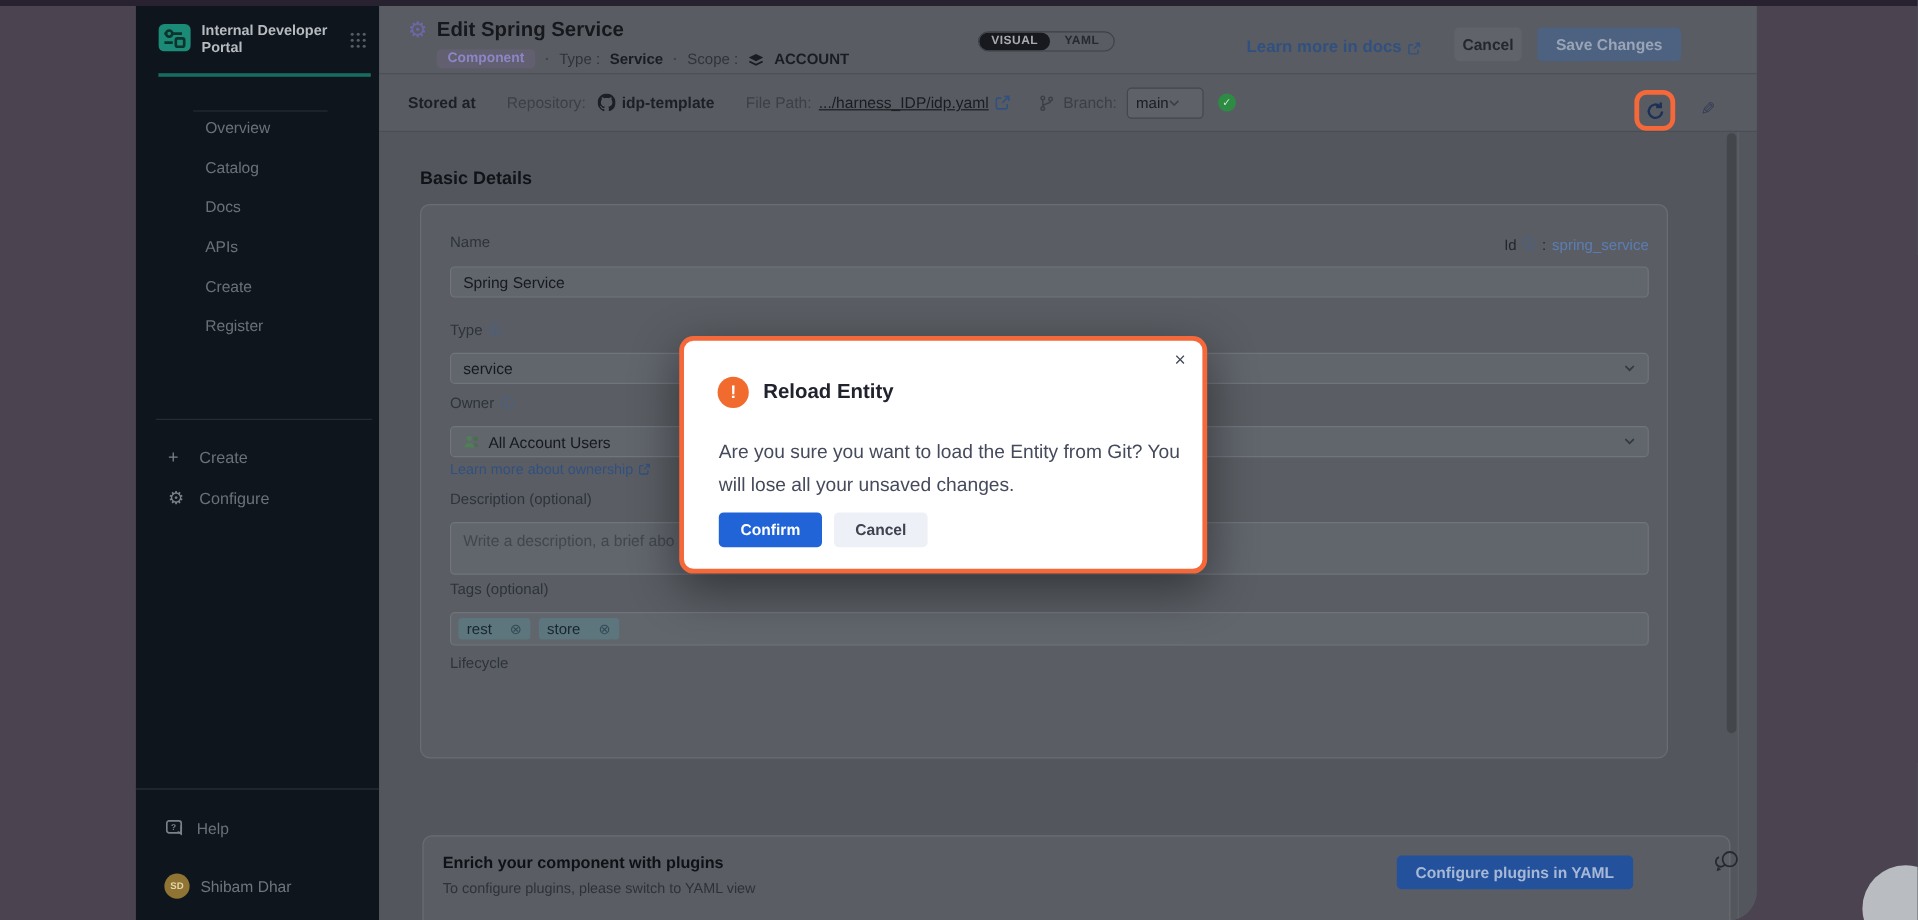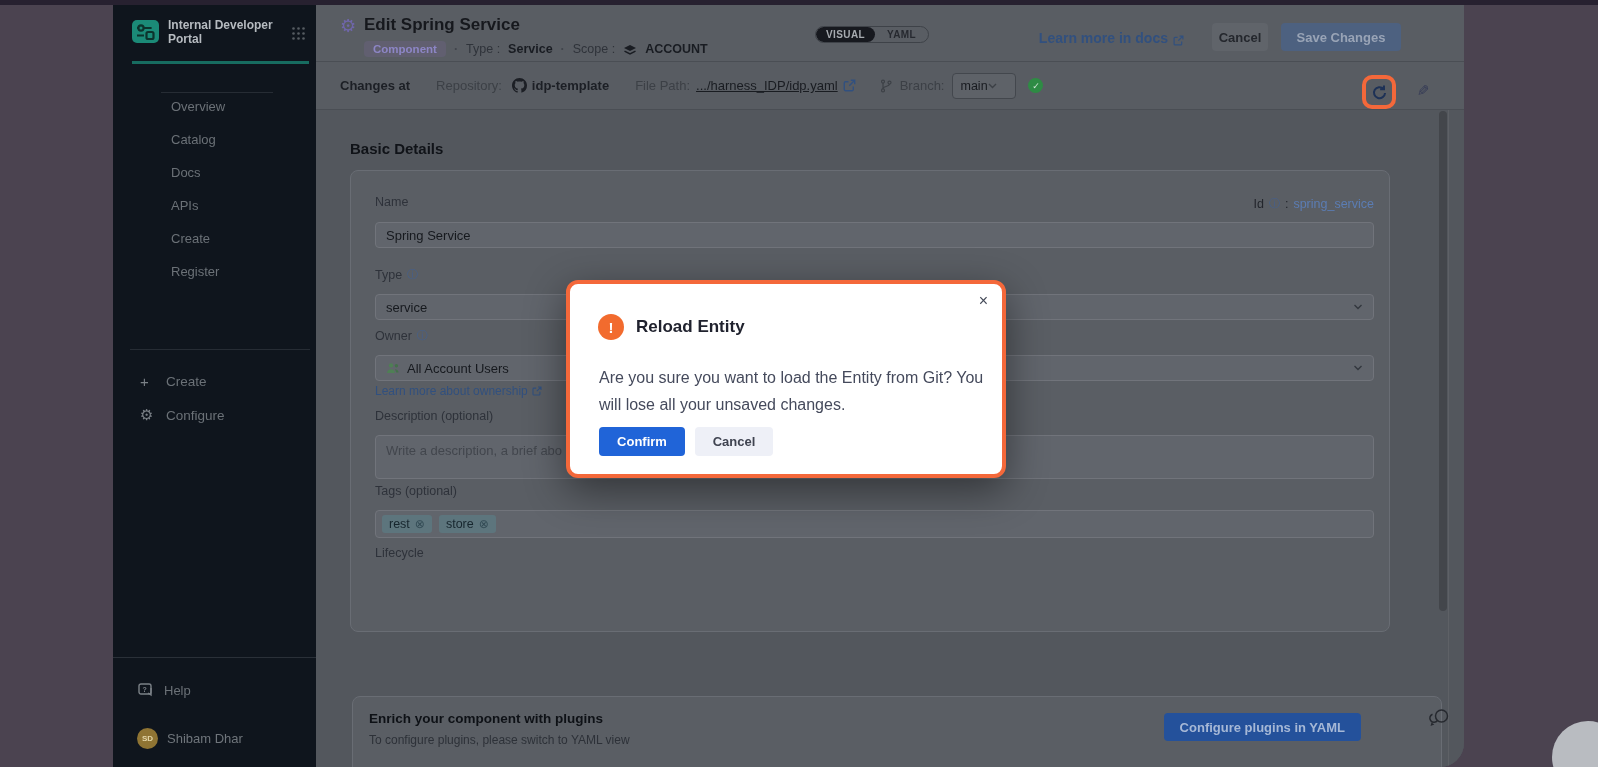"Changes at" span.strong { text: Changes -> Stored }
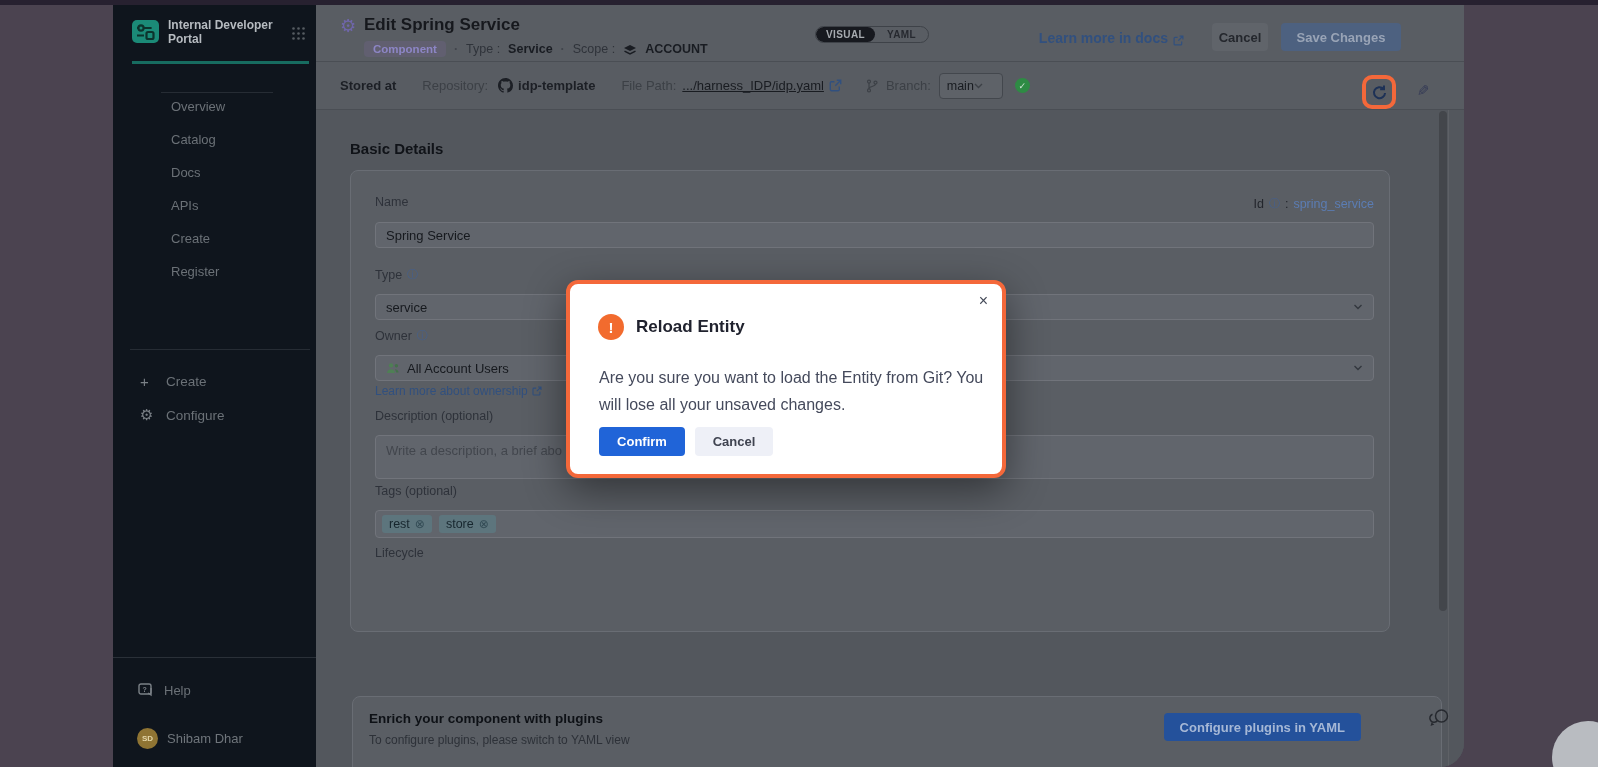"rest" .chip { gap: 5px -> 15px }
